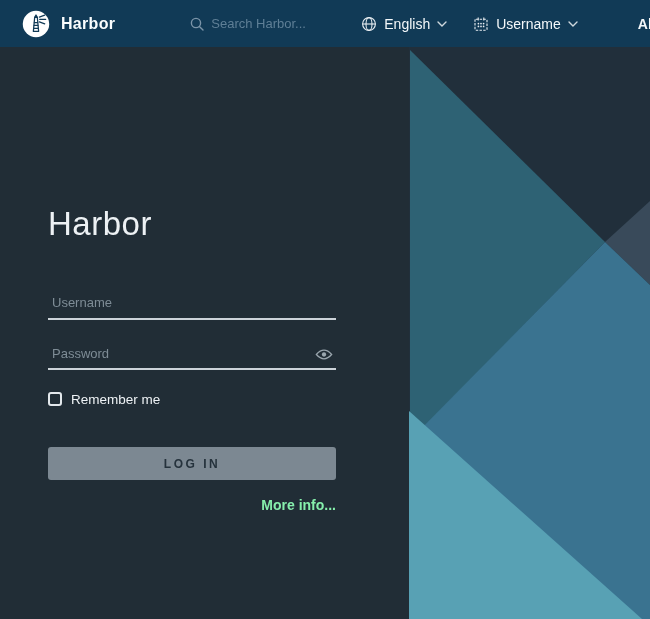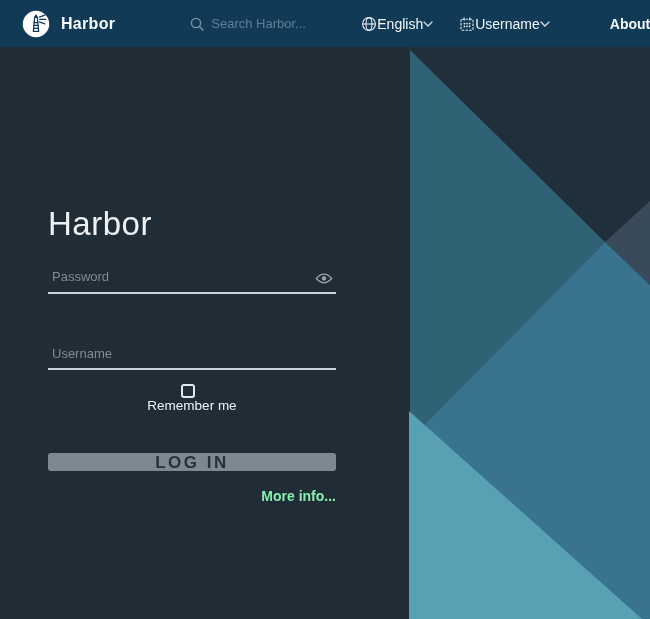"English" .nav-item { gap: none -> 7px }
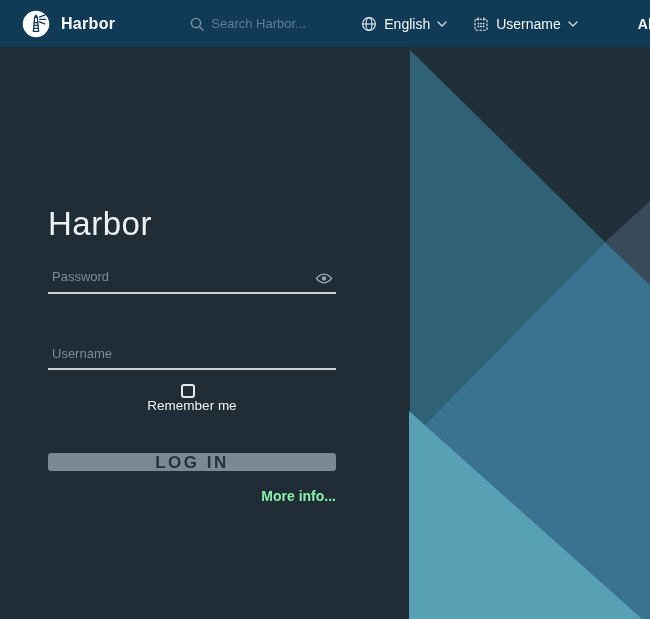"Password" div.field { order: before "Username" -> after "Username" }
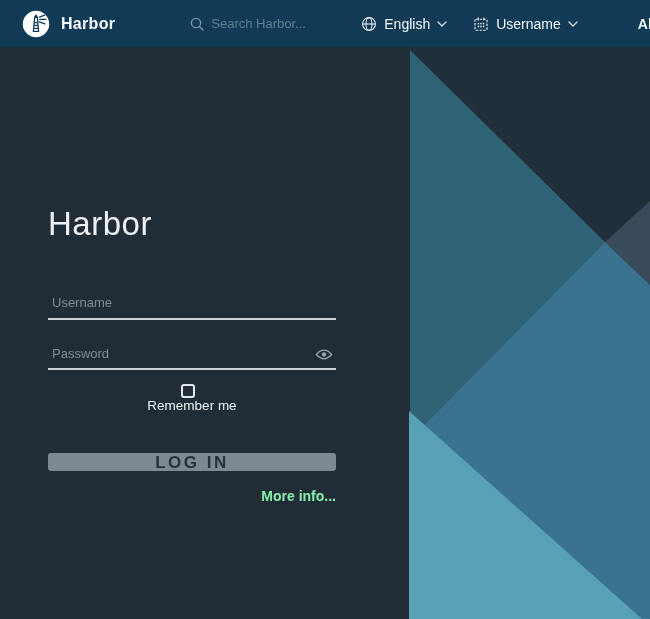"Remember me" .remember-row { align-items: center -> none; flex-direction: column -> none; margin-top: 14px -> 22px }
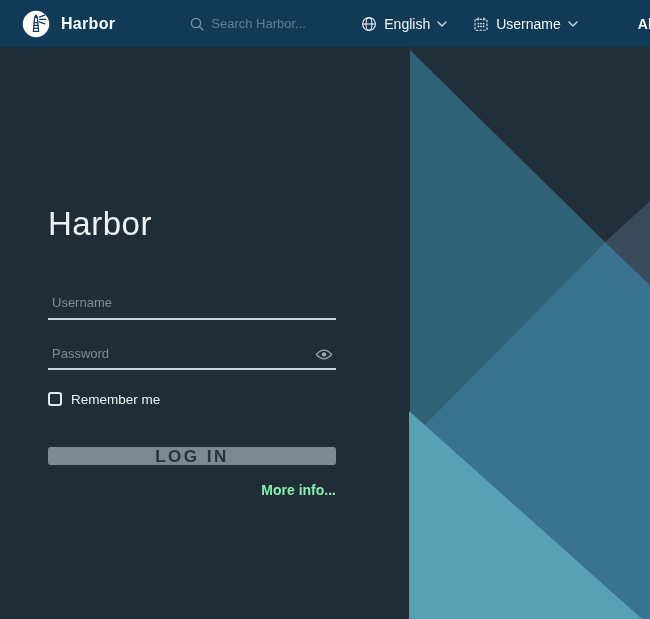"LOG IN" .login-btn { font-size: 17px -> 12px; height: 18px -> 33px }
